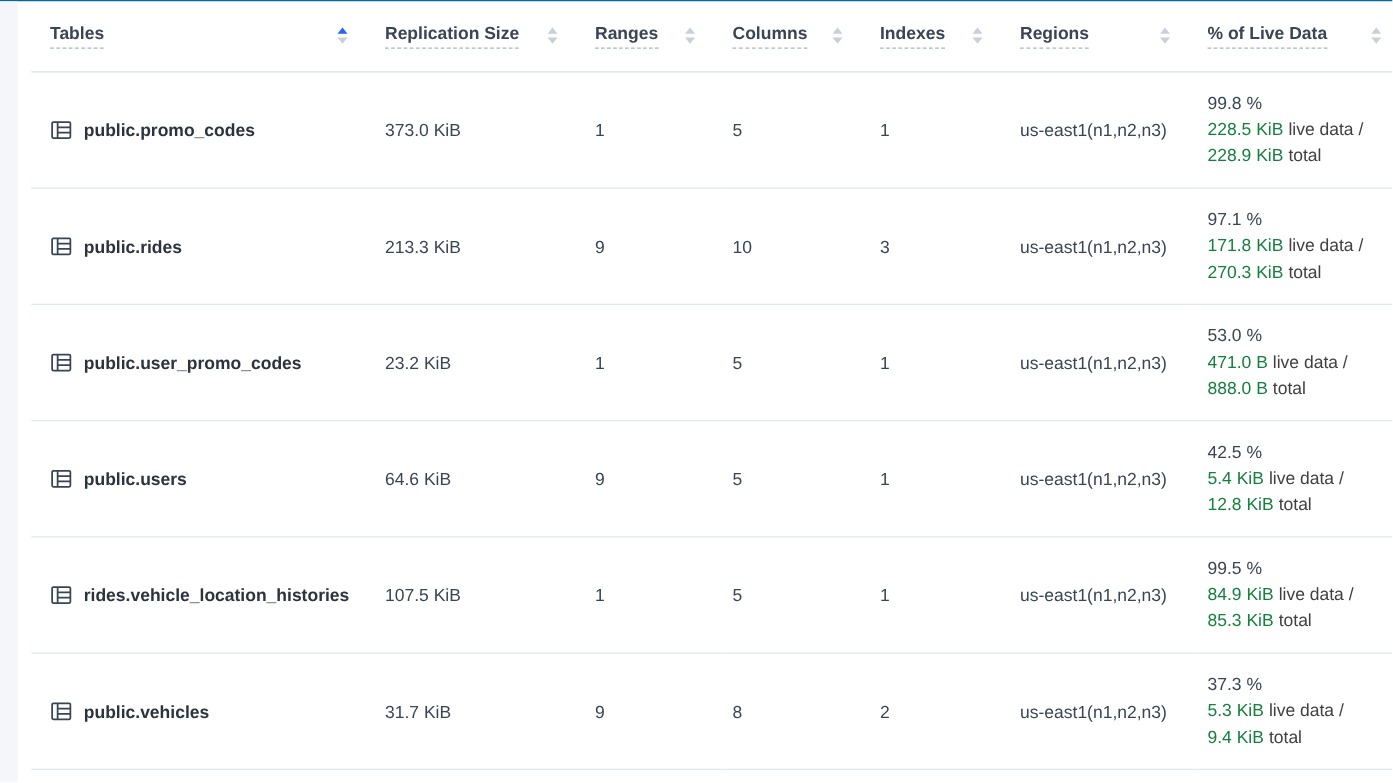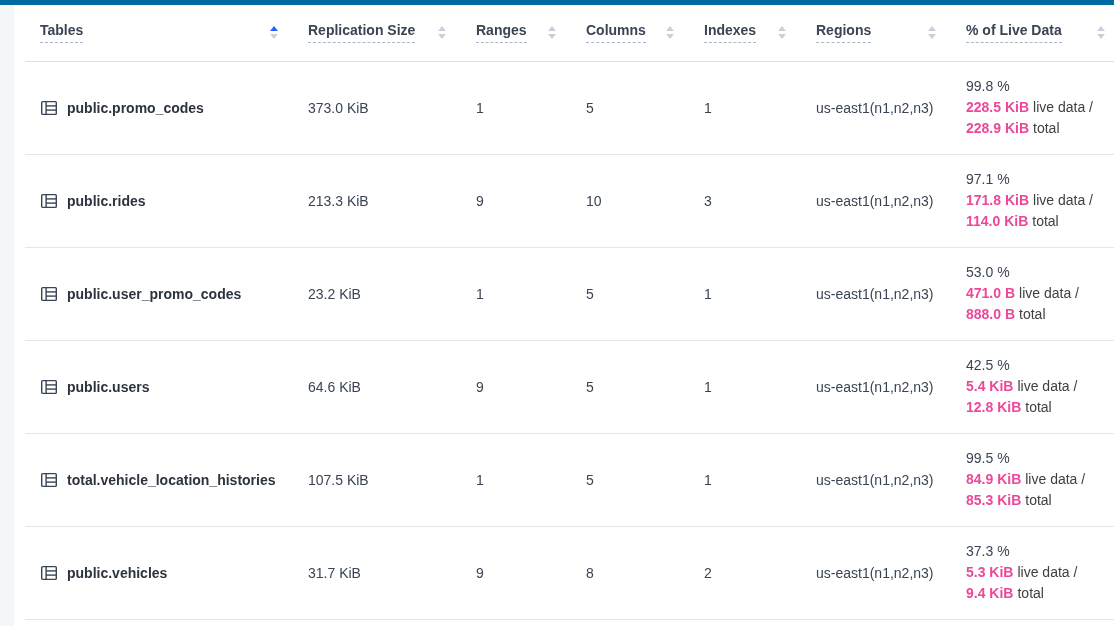"Tables" .screen { border-top: 5px solid #0369a1 -> 1px solid #0369a1 }
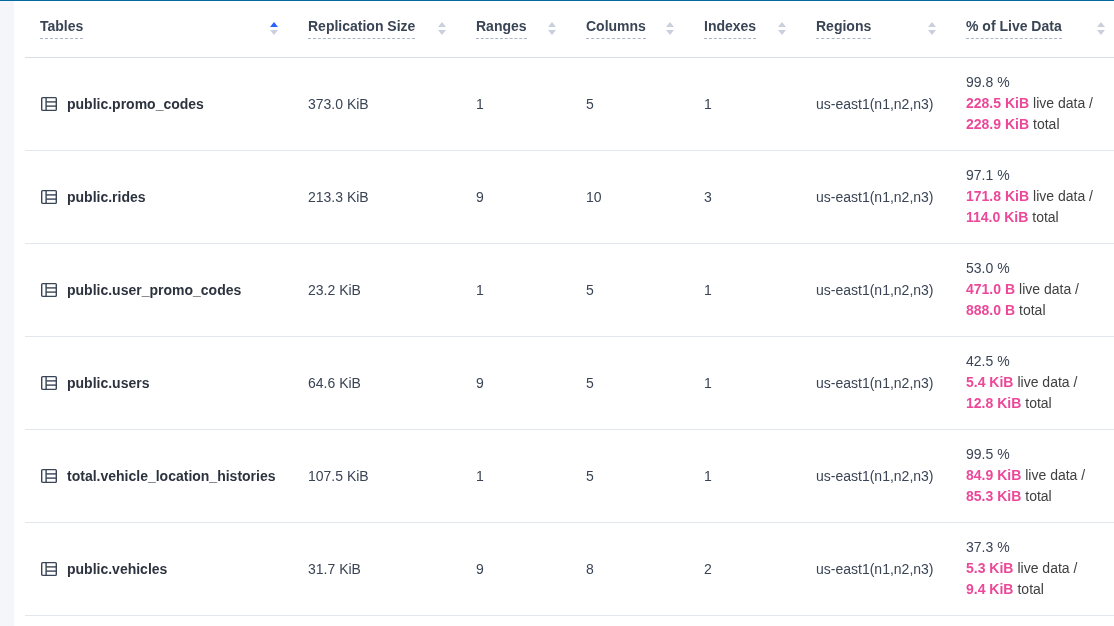"228.5 KiB" .strong { color: #ec4899 -> #15803d; font-weight: 700 -> 400 }
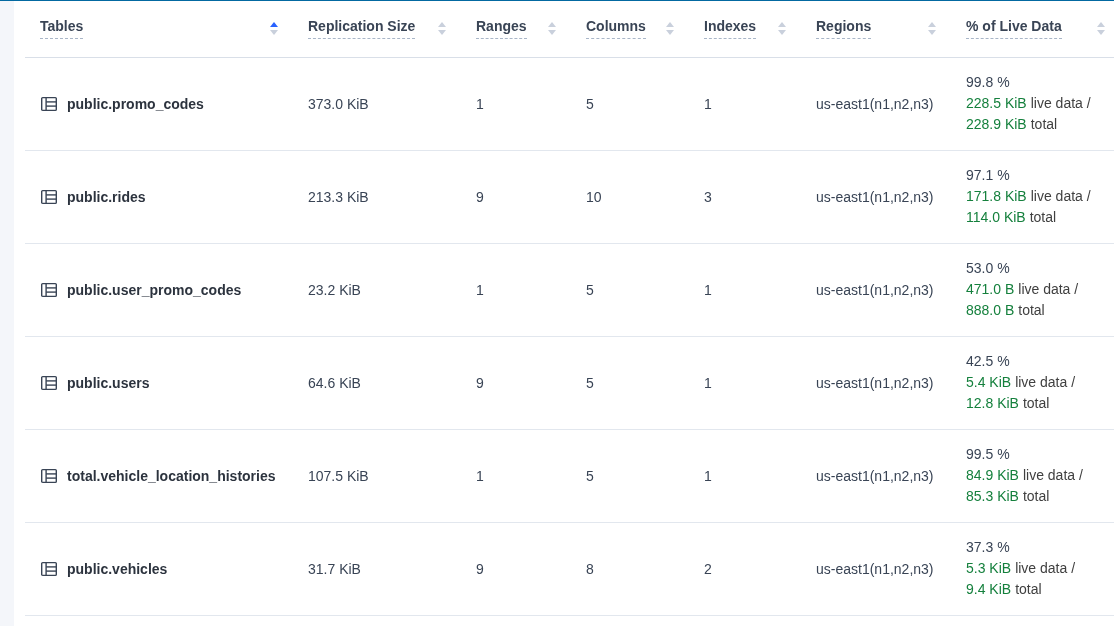"114.0 KiB" span.strong { text: 114.0 -> 270.3 }
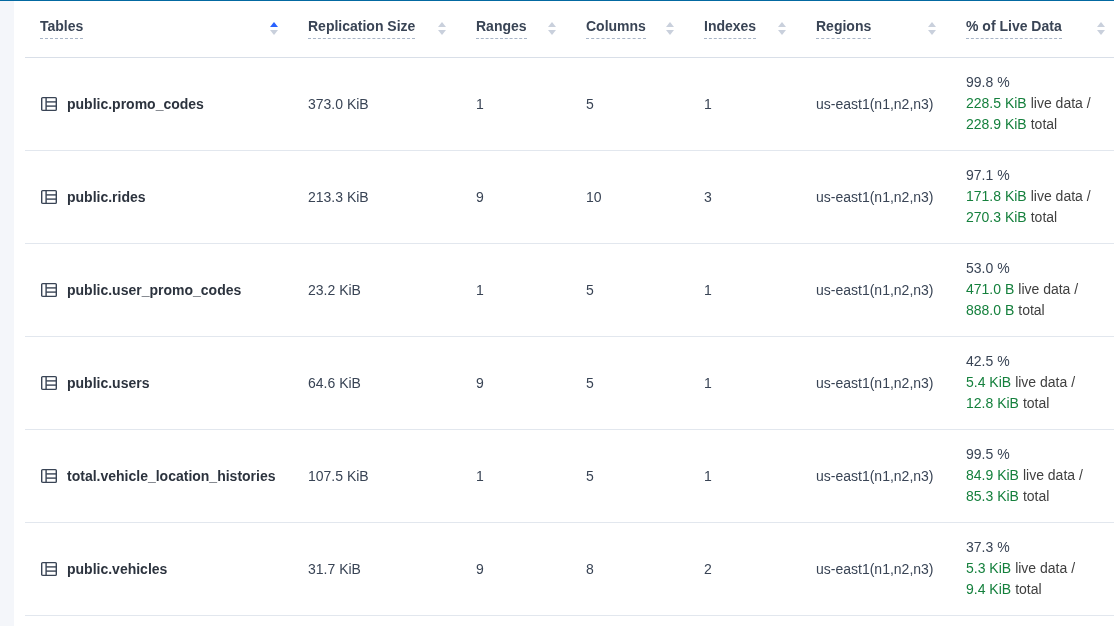"total.vehicle_location_histories" span.tbl-name { text: total.vehicle -> rides.vehicle }
